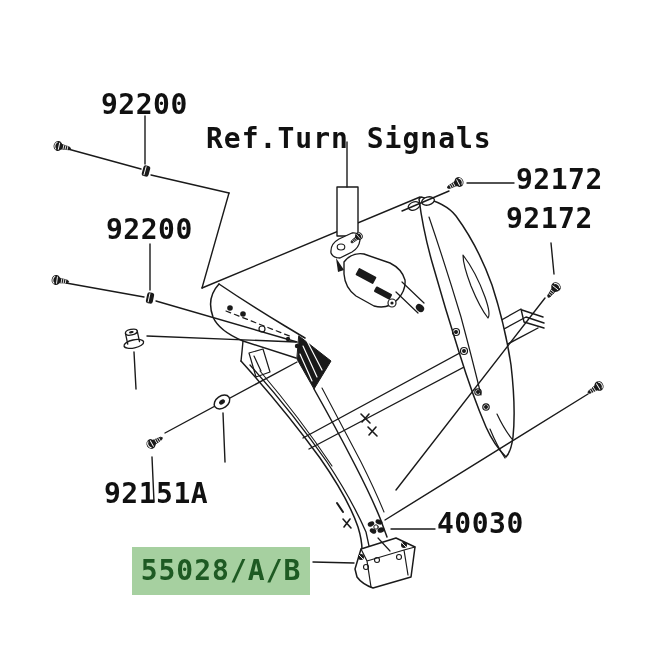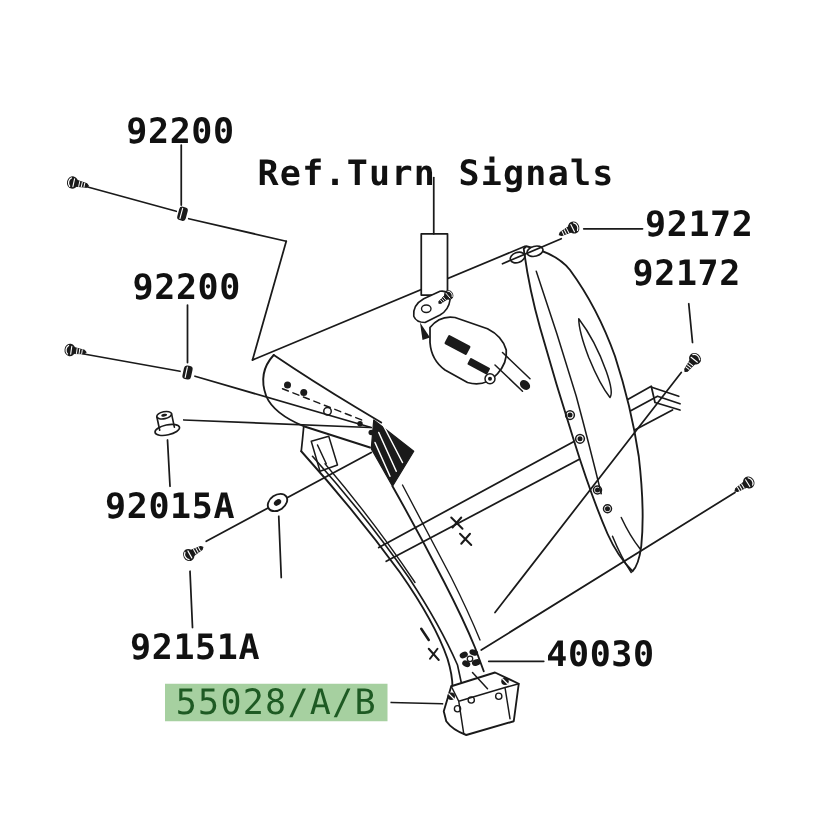"92015A" div.plabel { html: <div>92015A</div> -> none }
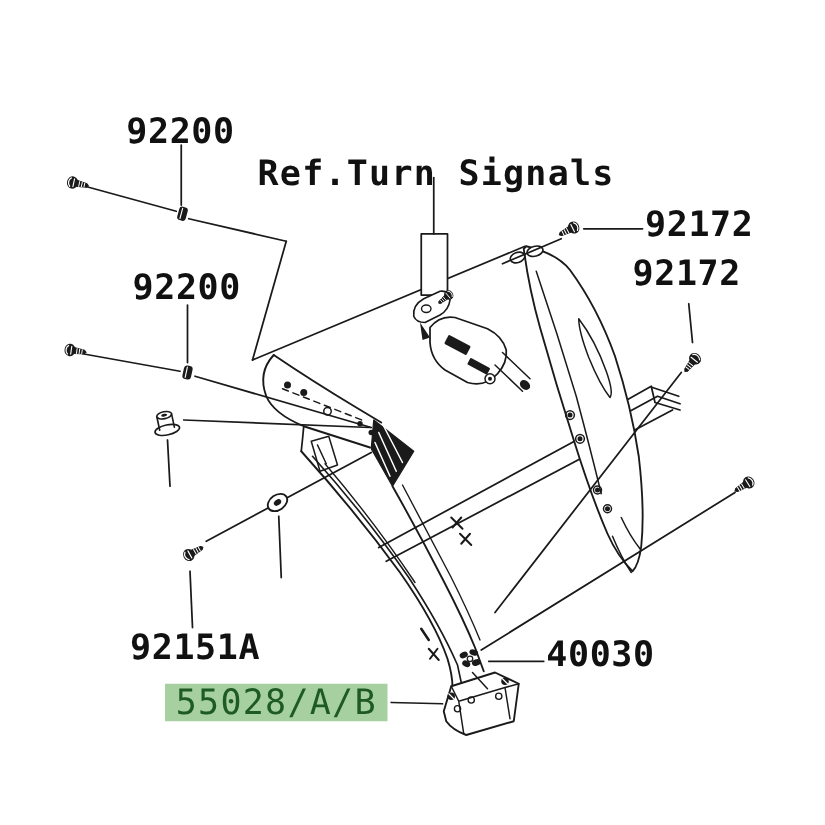"92151A" div.plabel { top: 504px -> 480px }
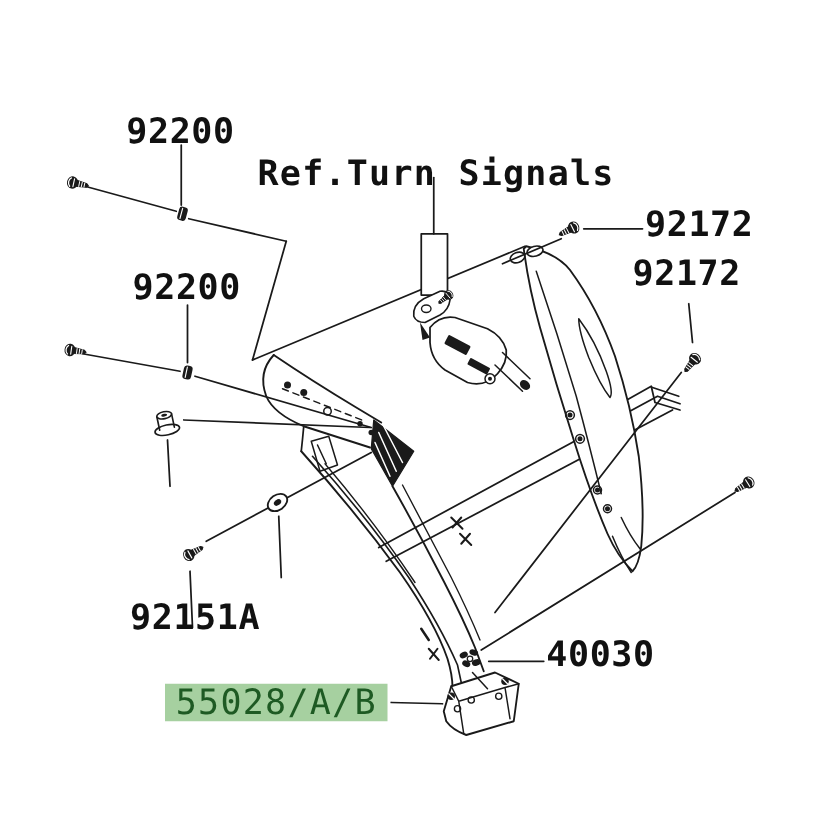"55028/A/B" .hl-label { font-weight: normal -> bold; height: 30px -> 48px }
